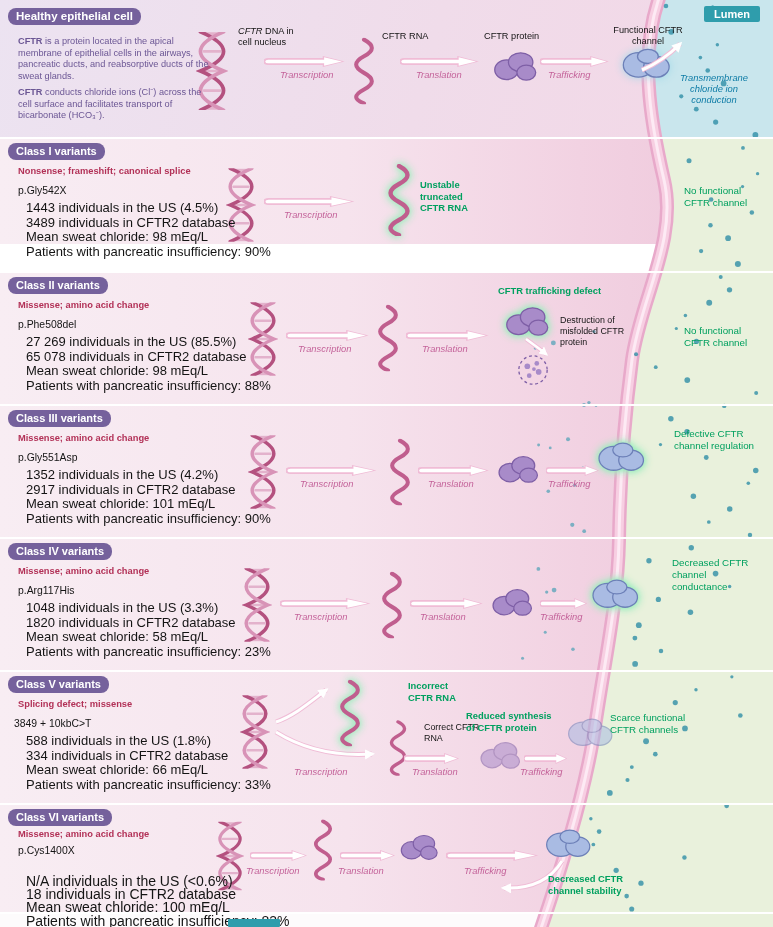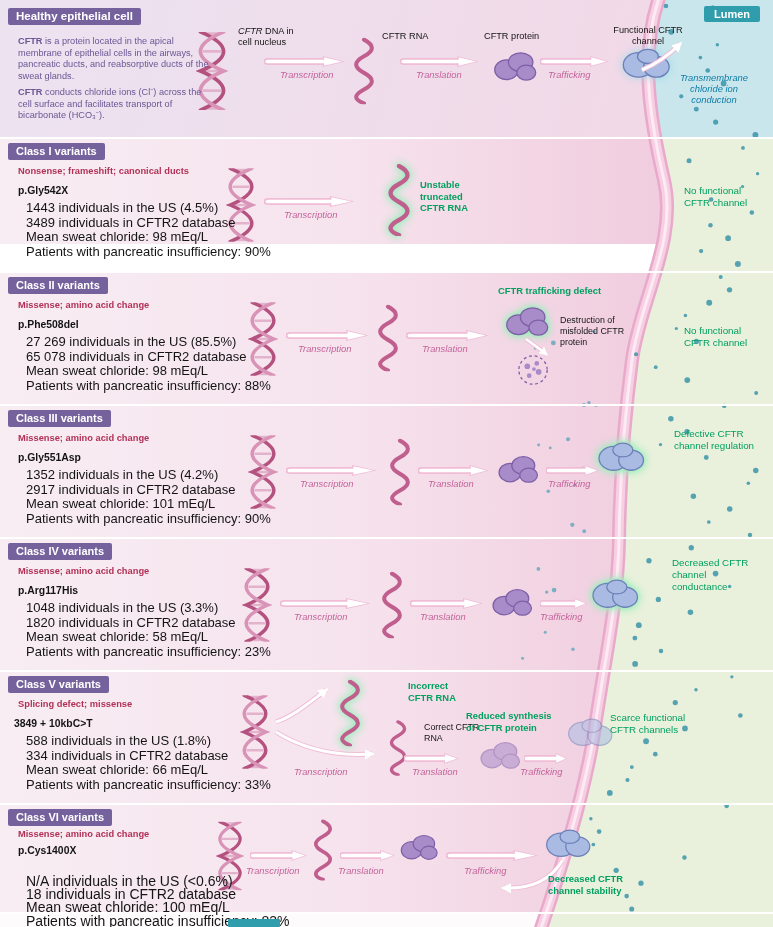"Healthy epithelial cell" .badge { border-radius: 2px -> 8px }
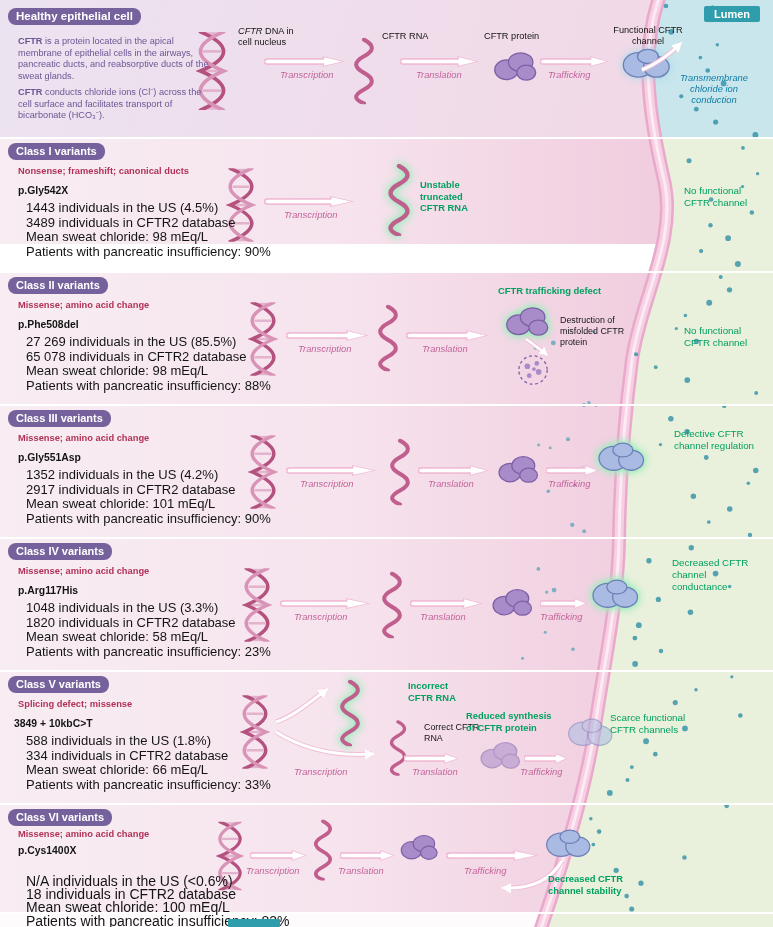"Nonsense; frameshift; canonical ducts" div.subtitle { text: ducts -> splice }
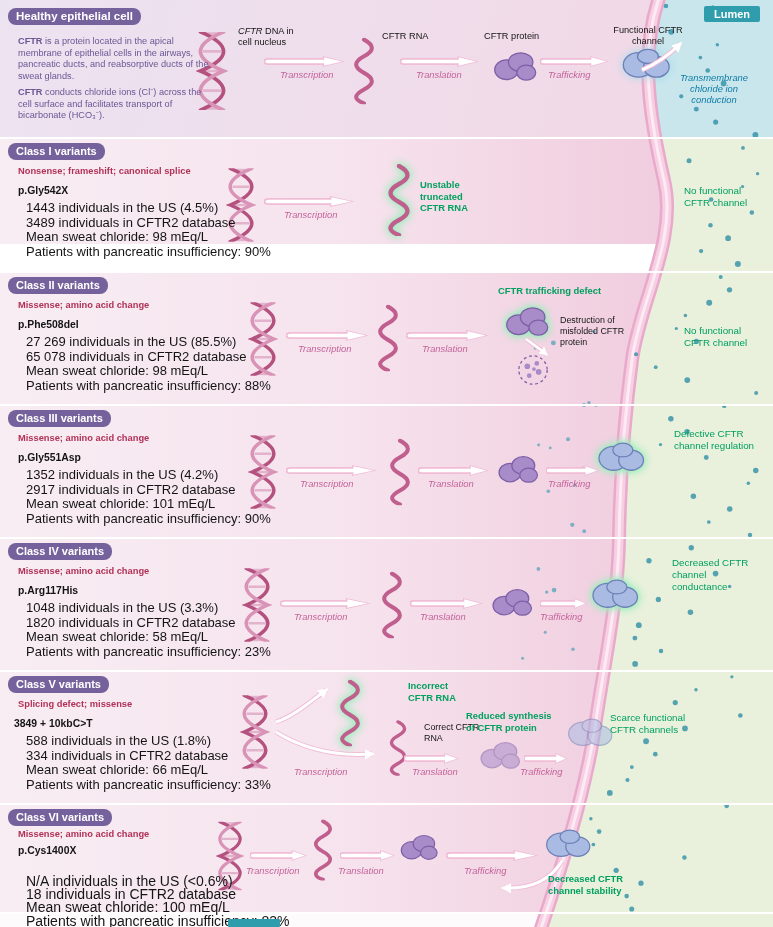"p.Gly542X" .variant { font-weight: bold -> normal }
